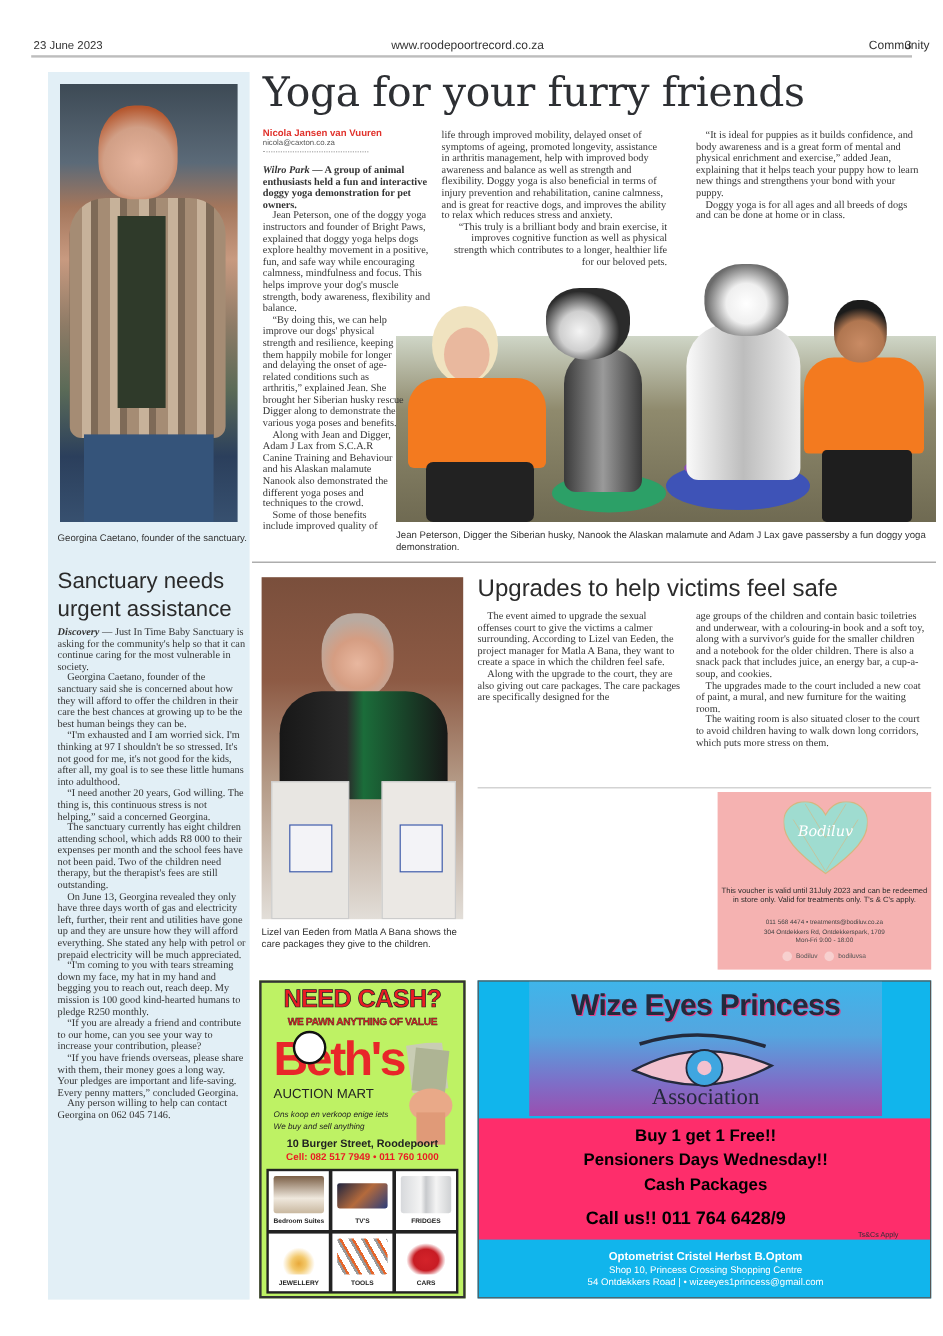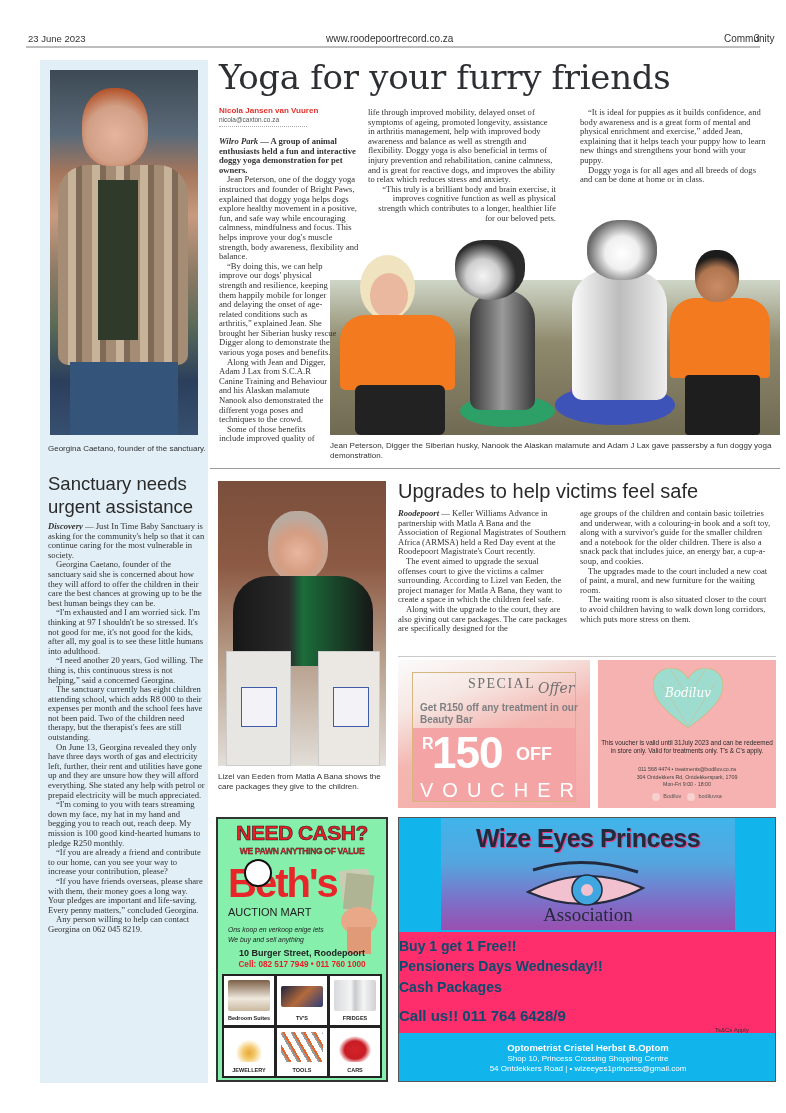"Roodepoort — Keller Williams Advance" p.first { html: <p><b><i>Roodepoort</i></b> <span>— Keller Williams Advance in partnership with Matla A Bana and the Association of Regional Magistrates of Southern Africa (ARMSA) held a Red Day event at the Roodepoort Magistrate's Court recently.</span></p> -> none }
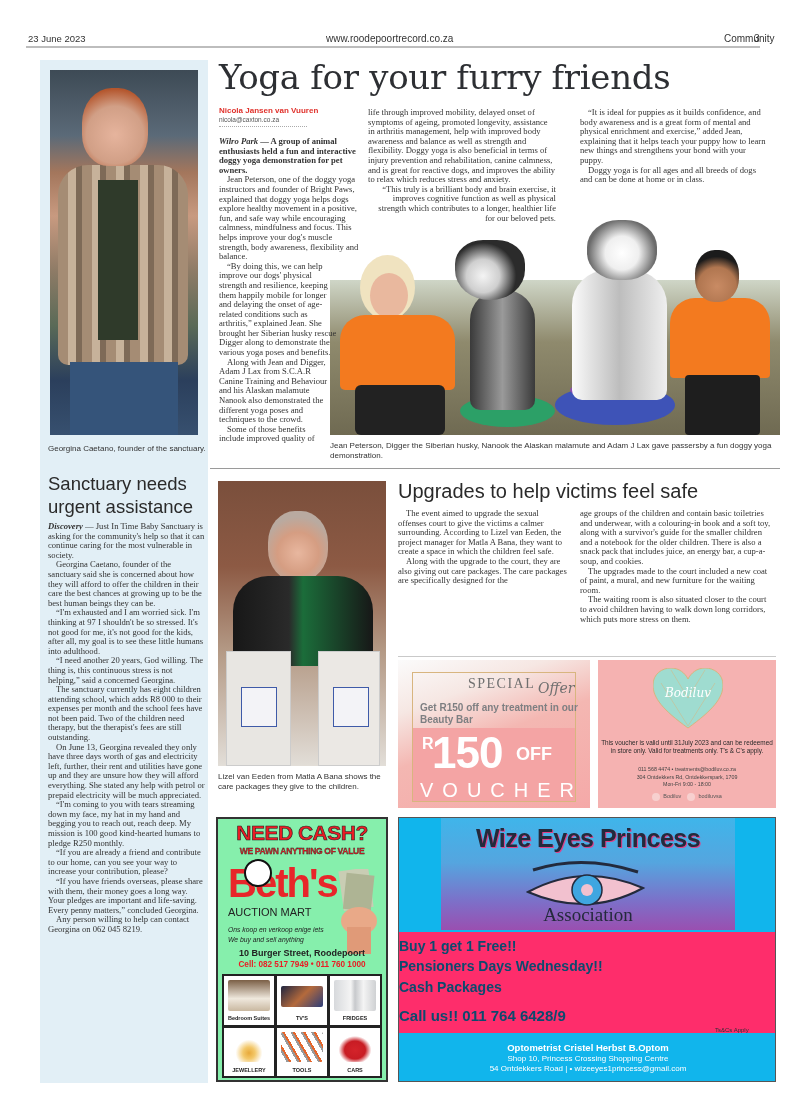"SPECIAL" div.bod-left { html: <div> <div></div> <div></div> <div>SPECIAL</div> <div>Offer</div> <div>Get R150 off any treatment in our Beauty Bar</div> <div>R</div> <div>150</div> <div>OFF</div> <div>VOUCHER</div> </div> -> none }
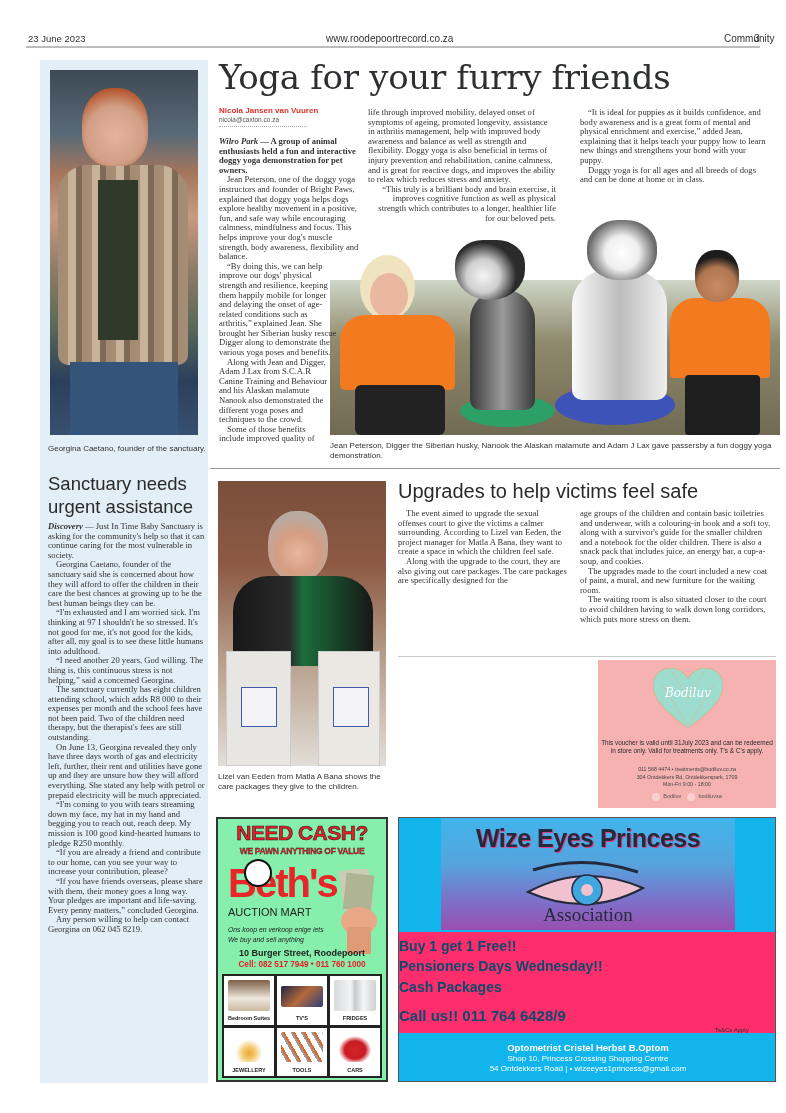"NEED CASH?" .ad-beths { background: #86efac -> #bef264 }
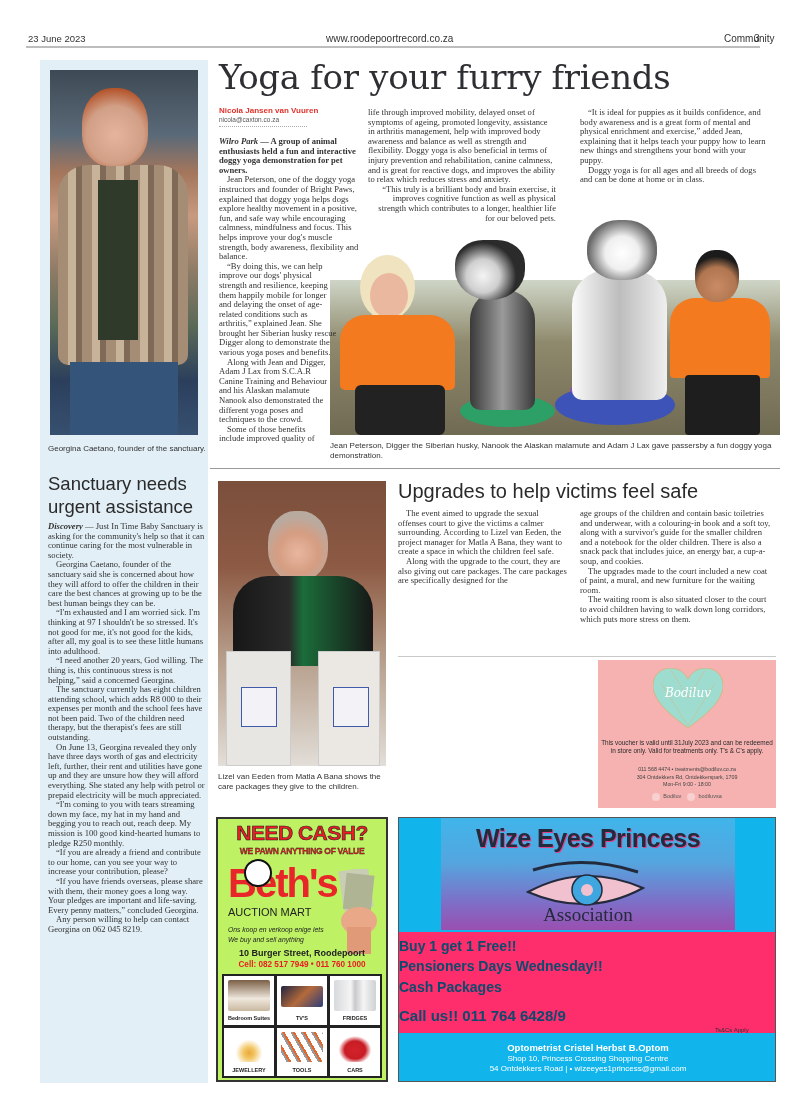"Any person willing to help" p { text: 8219 -> 7146 }
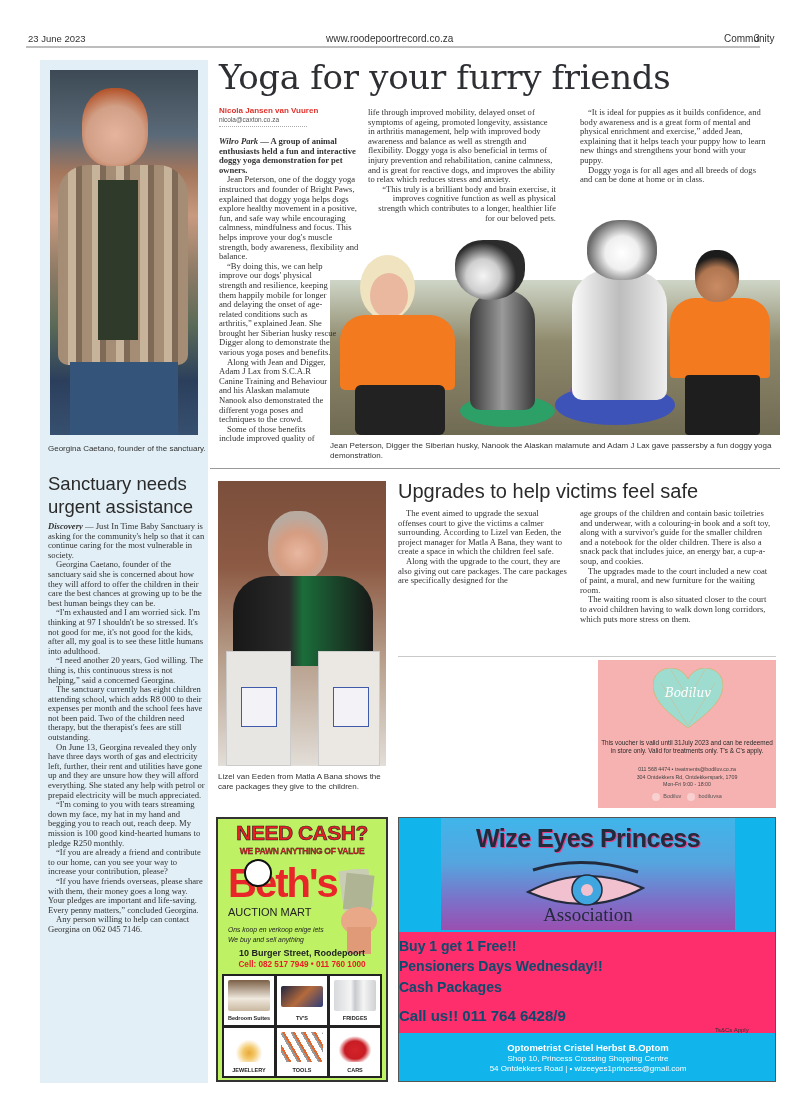"Buy 1 get 1 Free!!" .wize-line { color: #0c4a6e -> #000000; text-align: left -> center }
